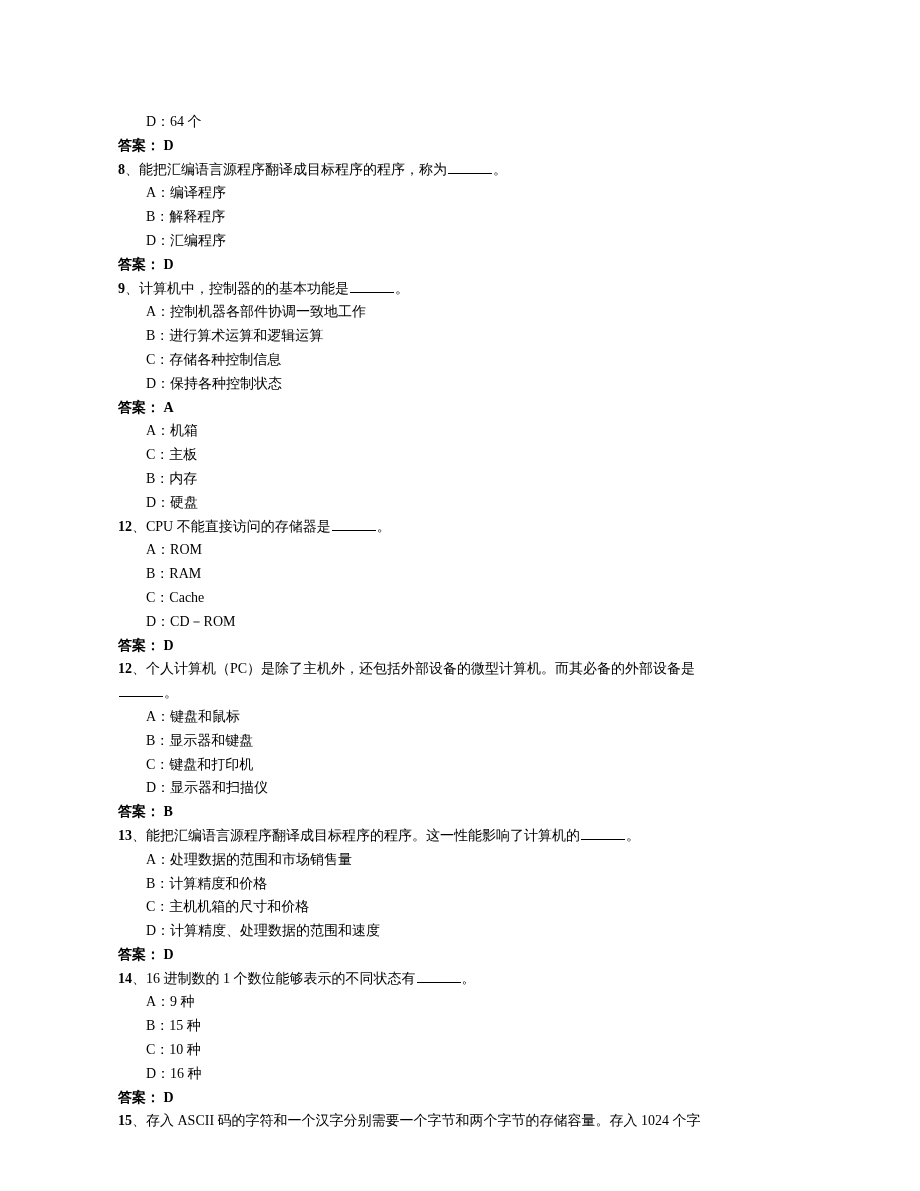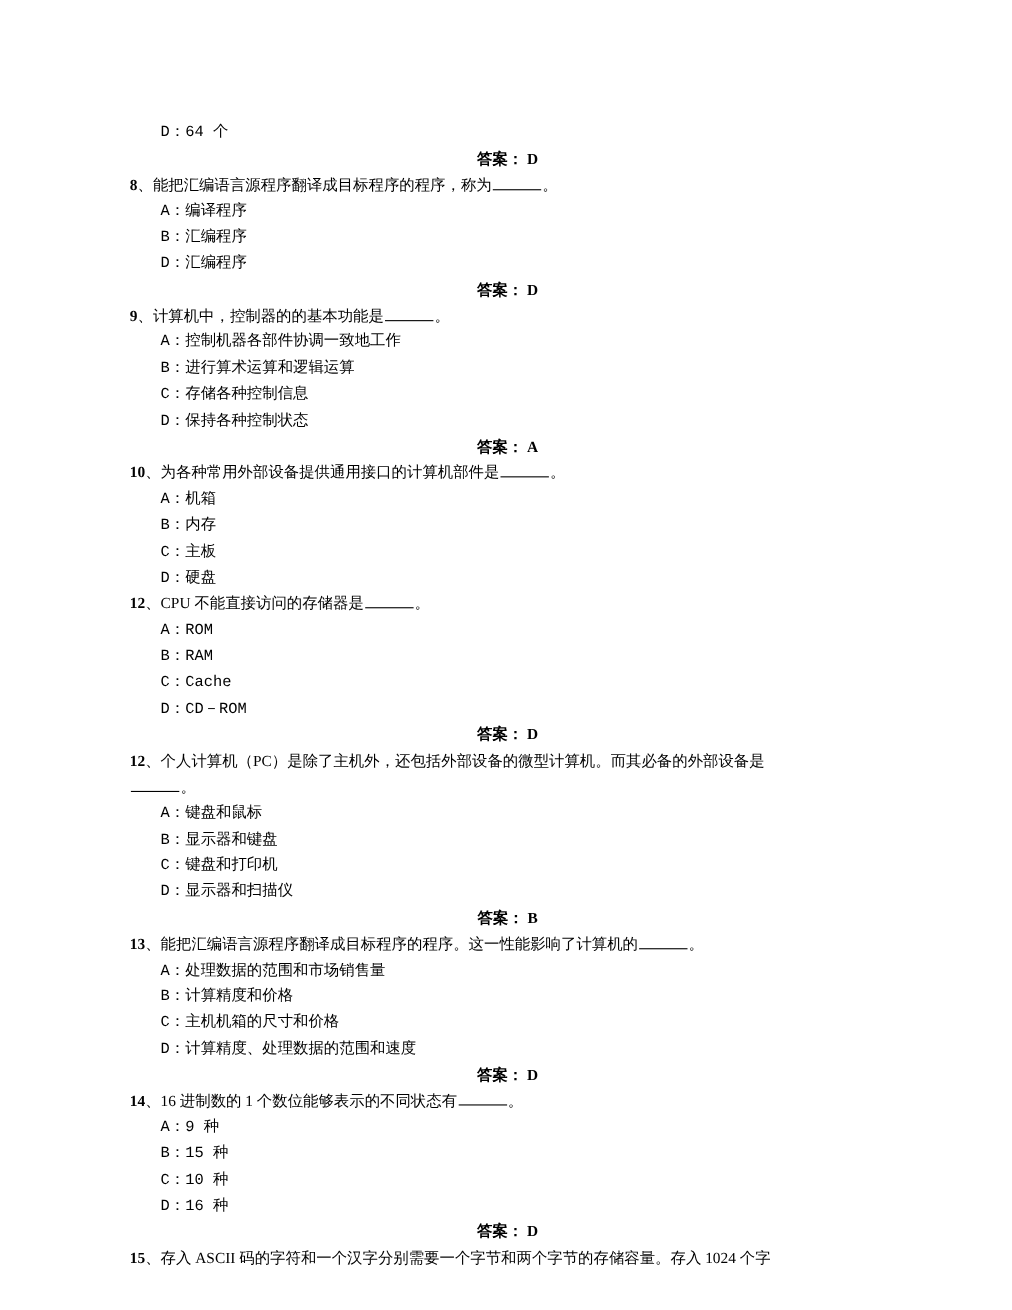"D：64 个" .option { font-family: Liberation Mono, monospace -> none }
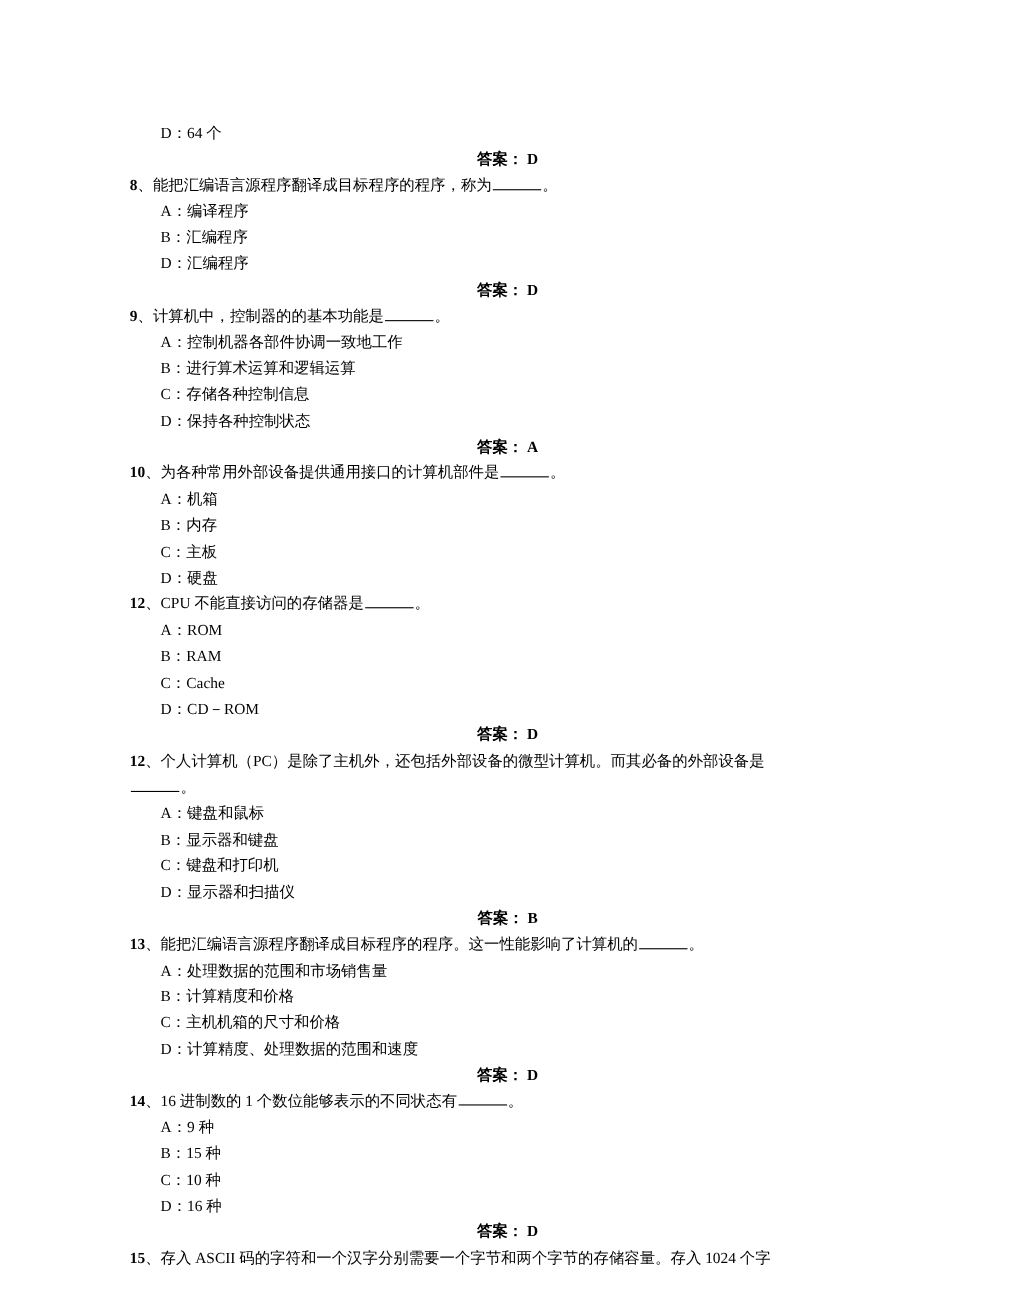"答案： D" .answer { text-align: center -> none }
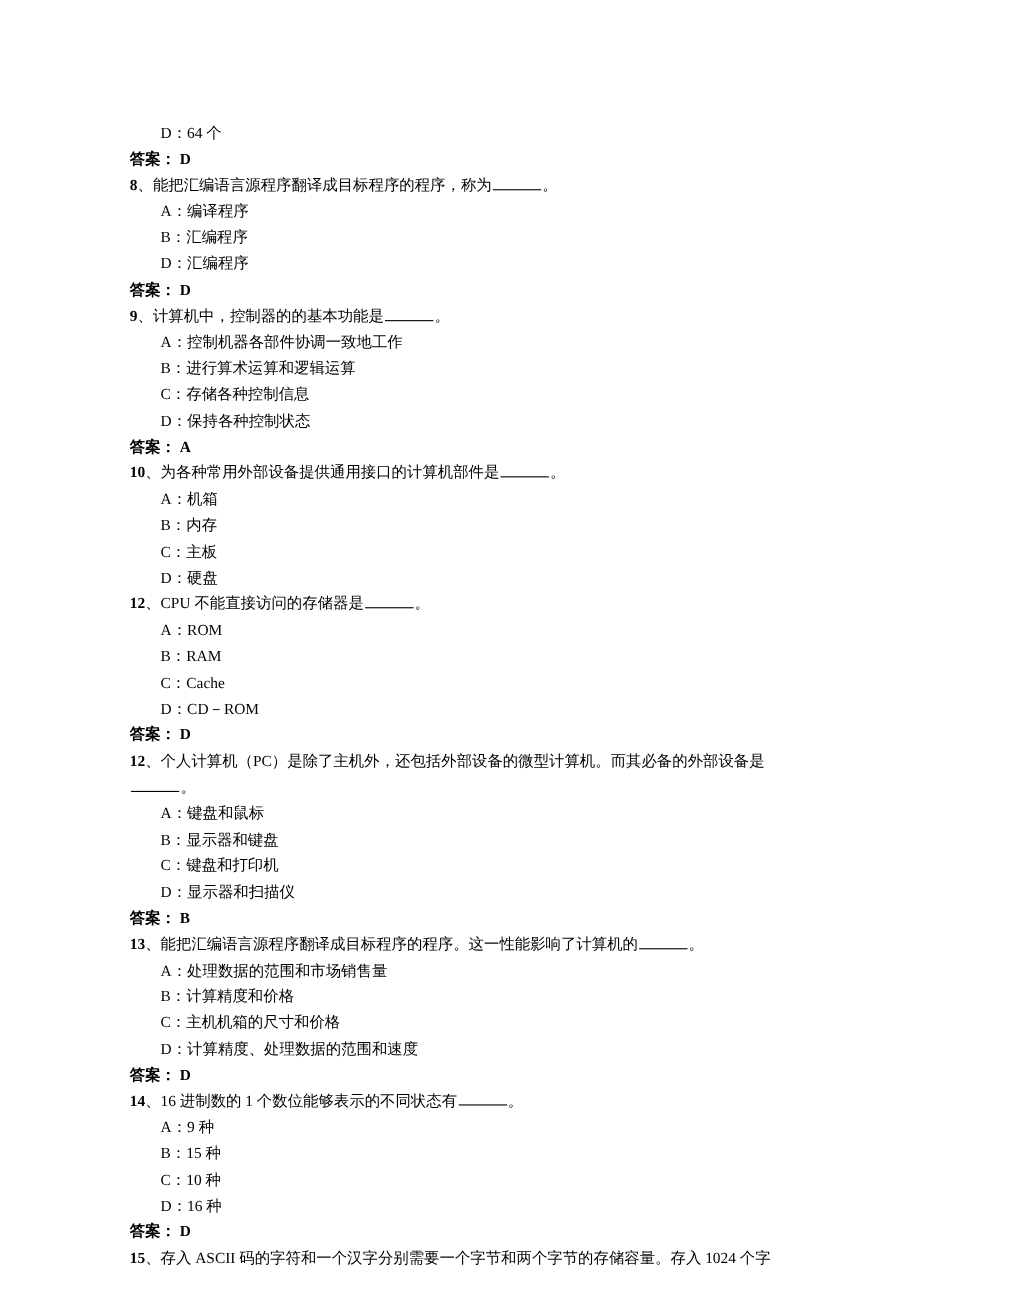"B：汇编程序" div.option { text: 汇编 -> 解释 }
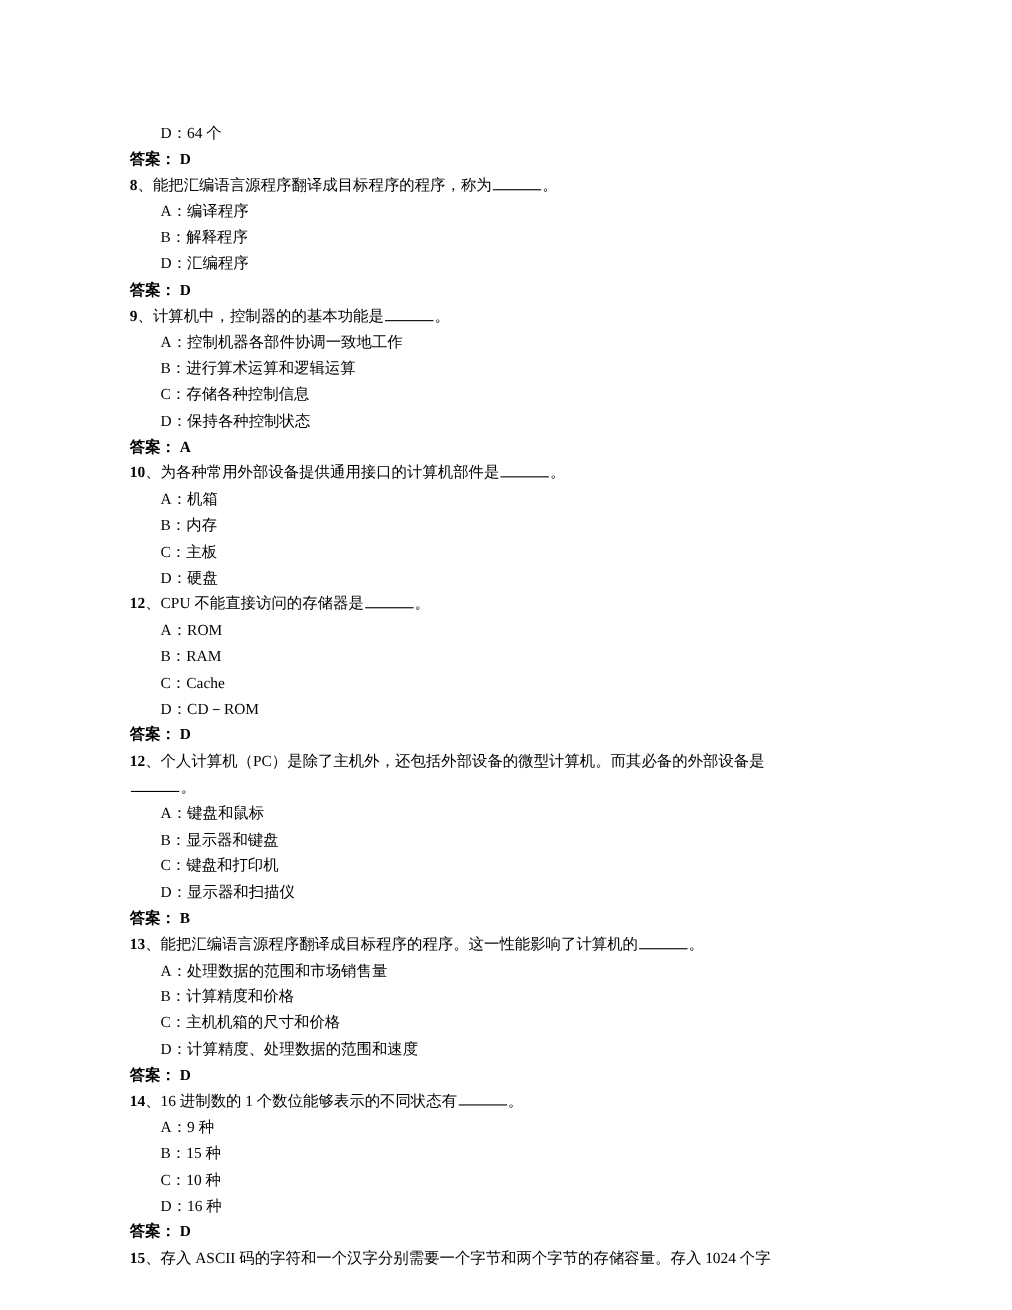"10、为各种常用外部设备提供通用接口的计算机部件是 。" div { html: <div> <span>10</span><span>、</span><span>为各种常用外部设备提供通用接口的计算机部件是</span><span></span><span>。</span> </div> -> none }
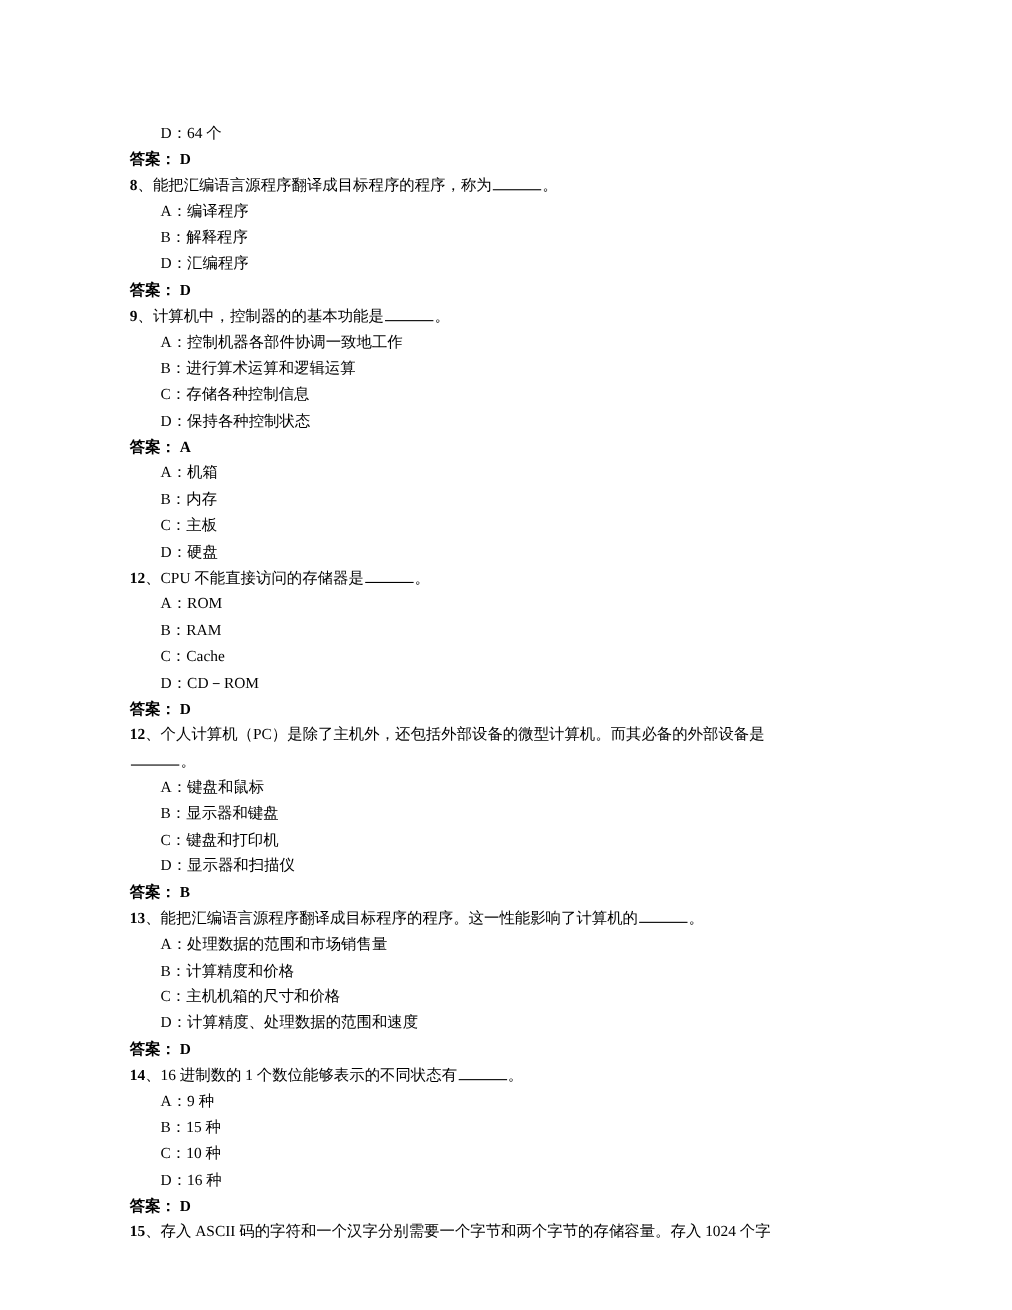"B：内存" div.option { order: before "C：主板" -> after "C：主板" }
